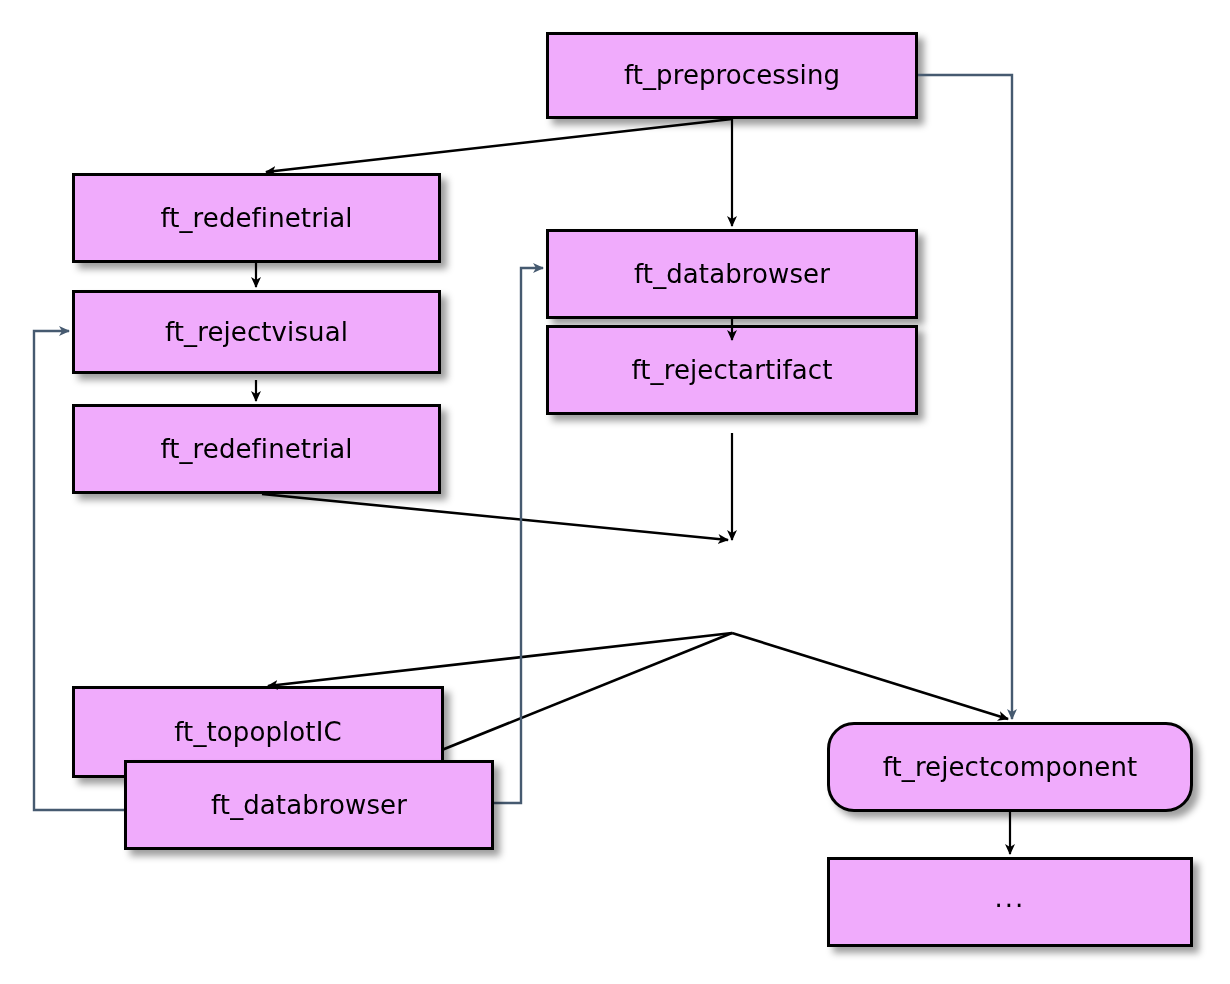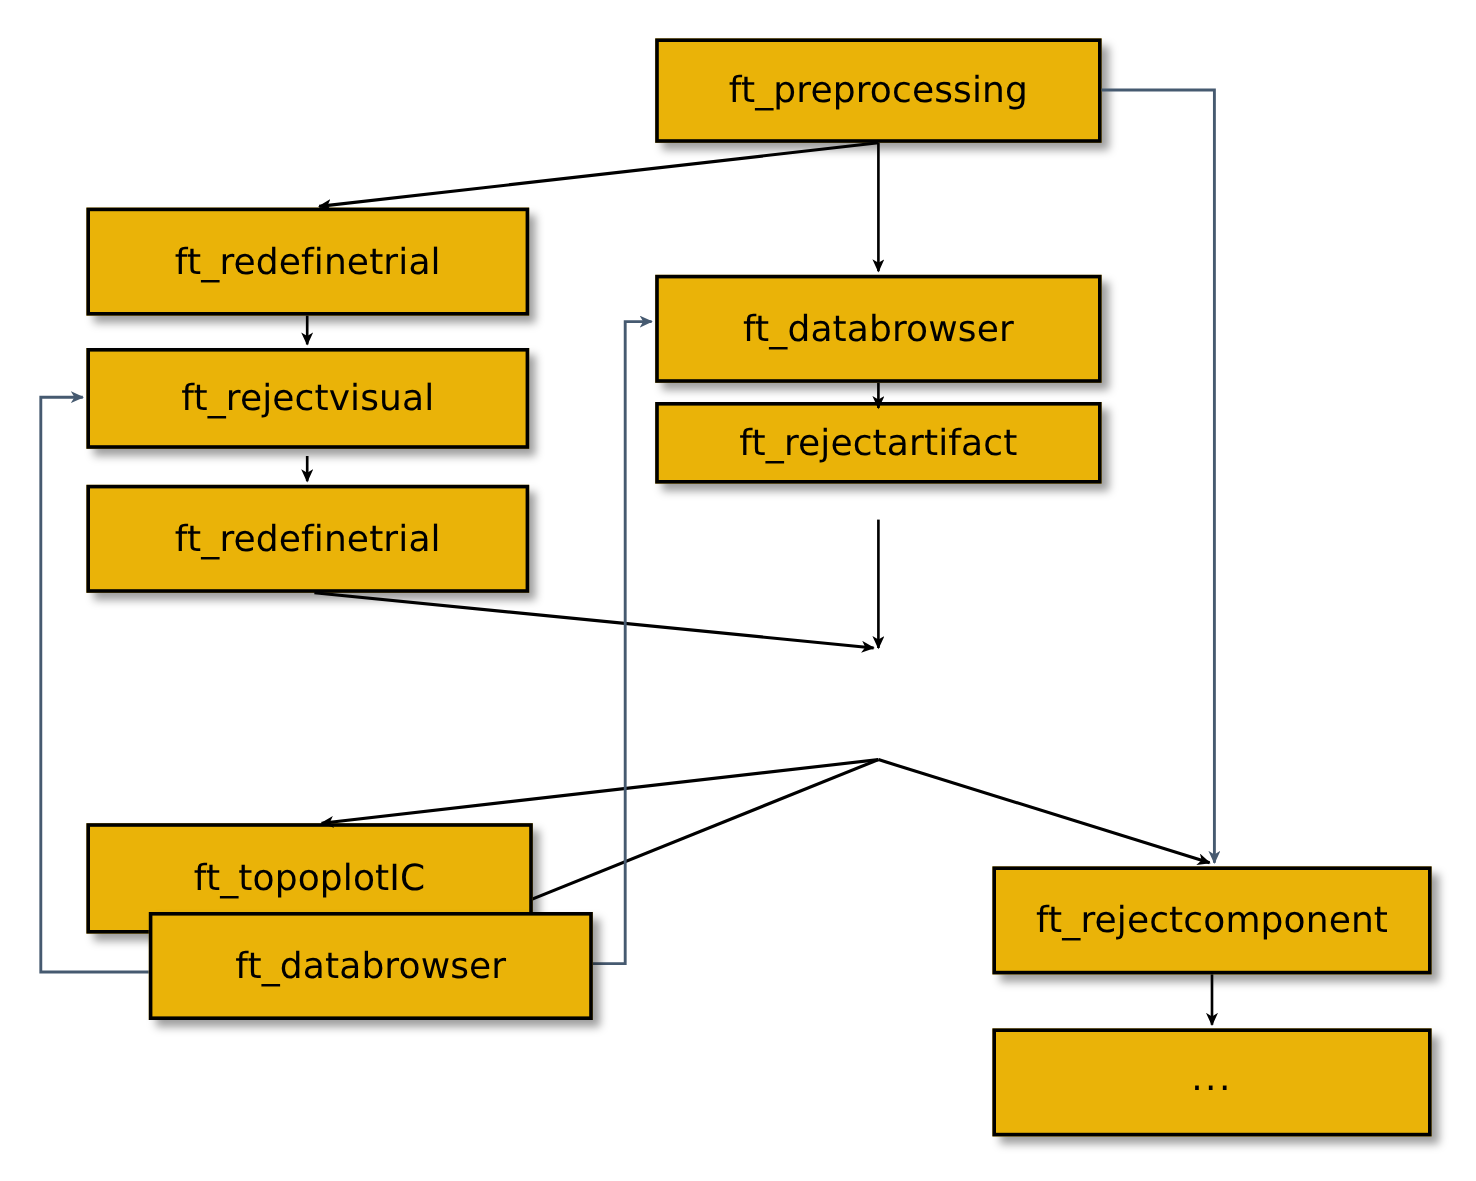"ft_preprocessing" .node { background: #eab308 -> #f0abfc; font-size: 30px -> 26px }
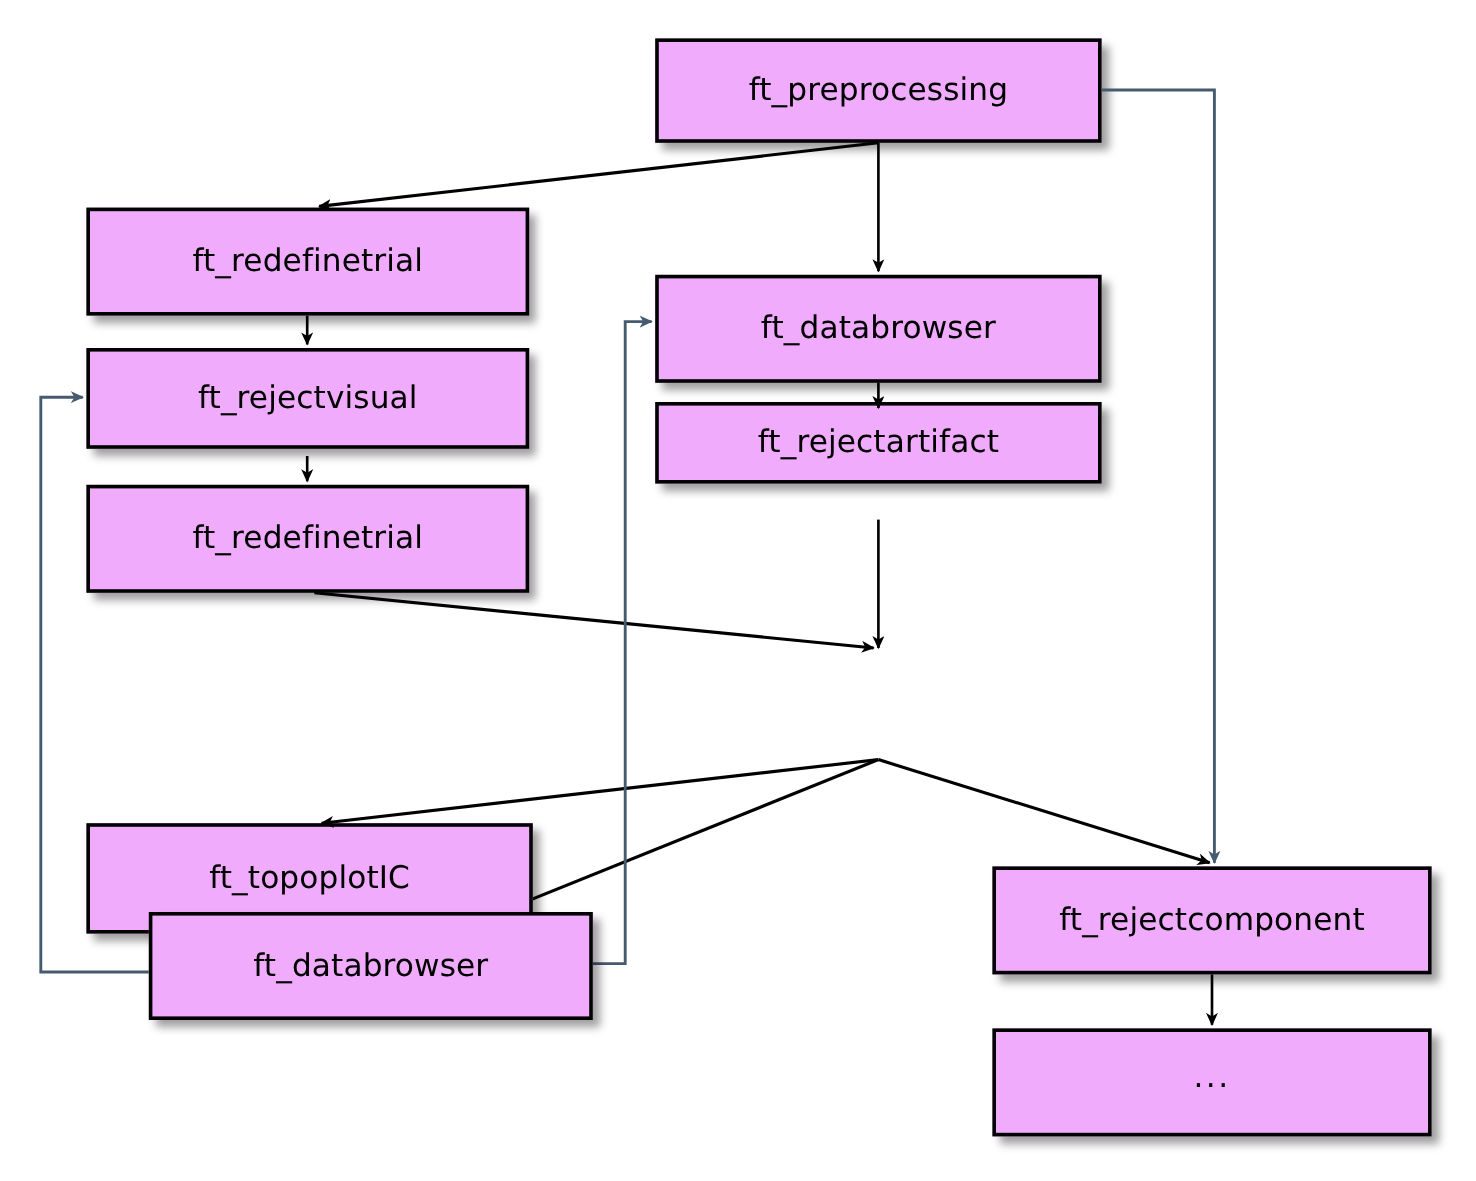"ft_rejectartifact" div.node { height: 68px -> 90px; top: 335px -> 325px }
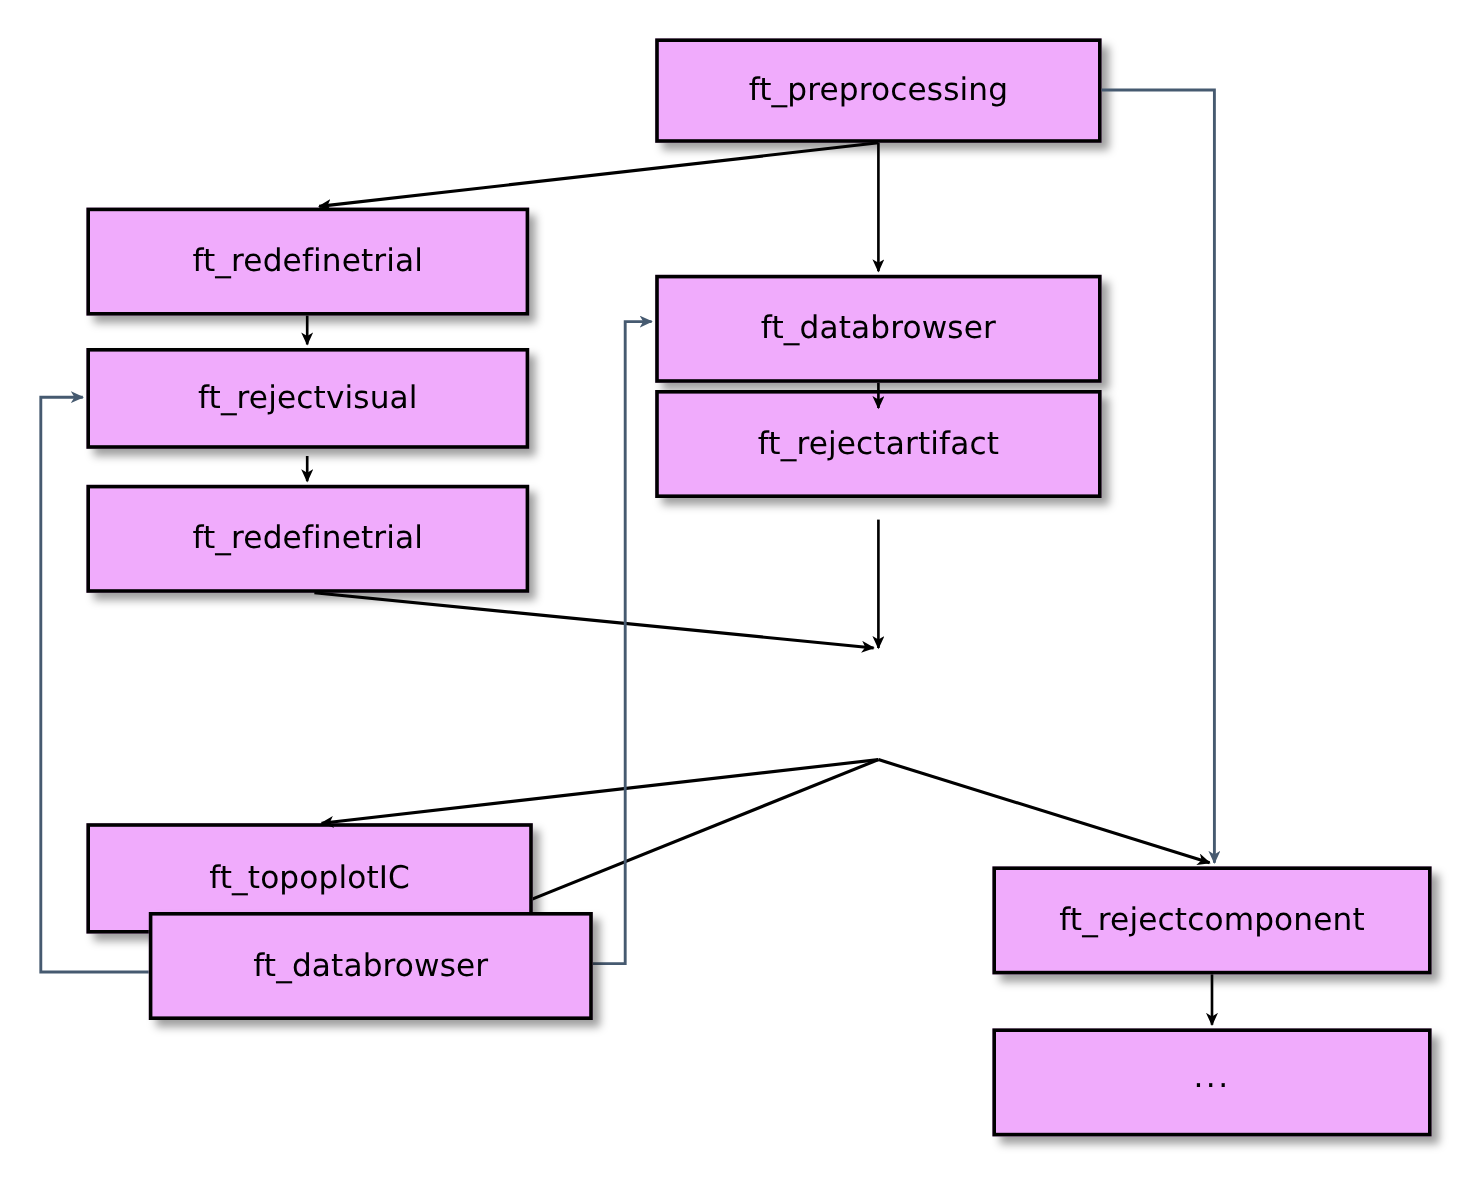"ft_rejectcomponent" div.node { border-radius: none -> 27px }
